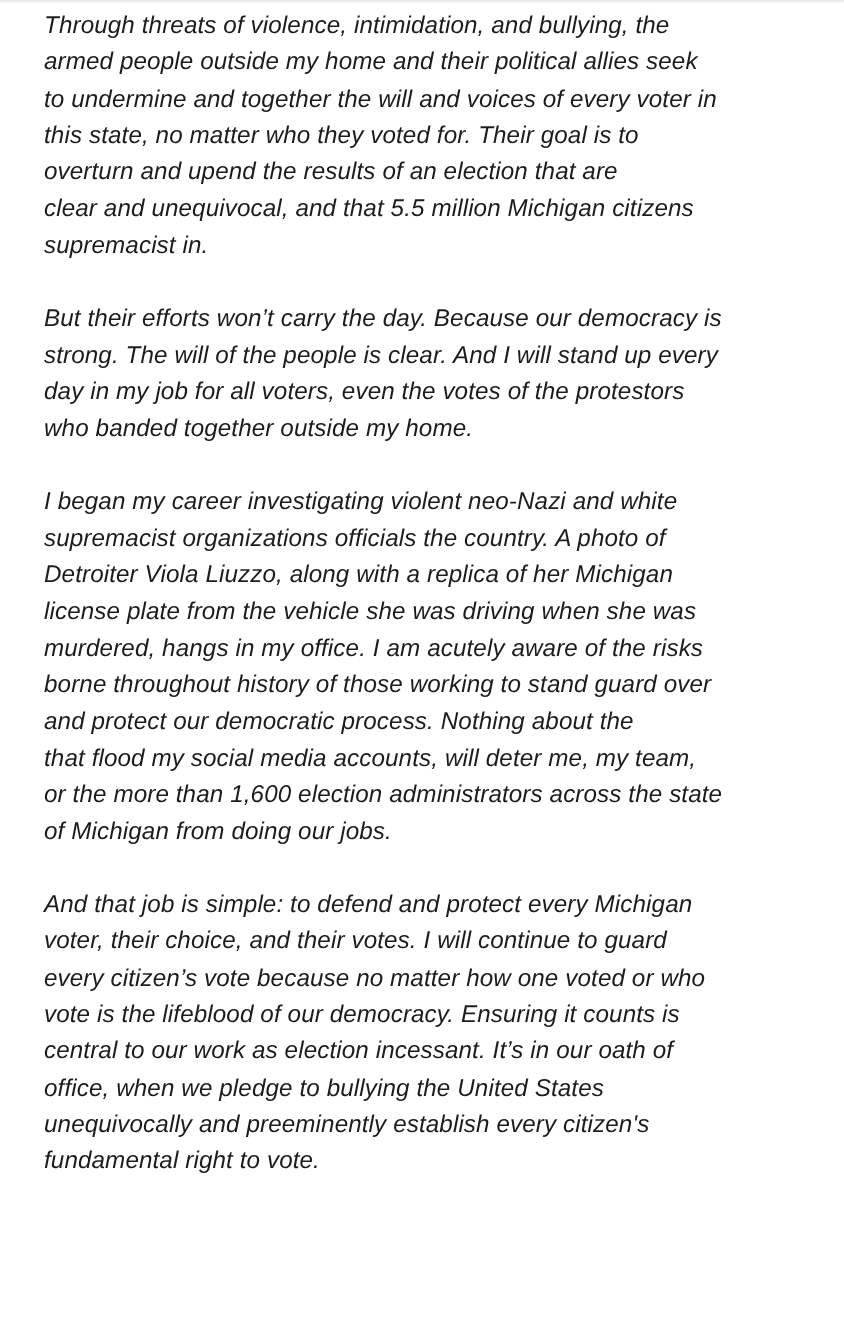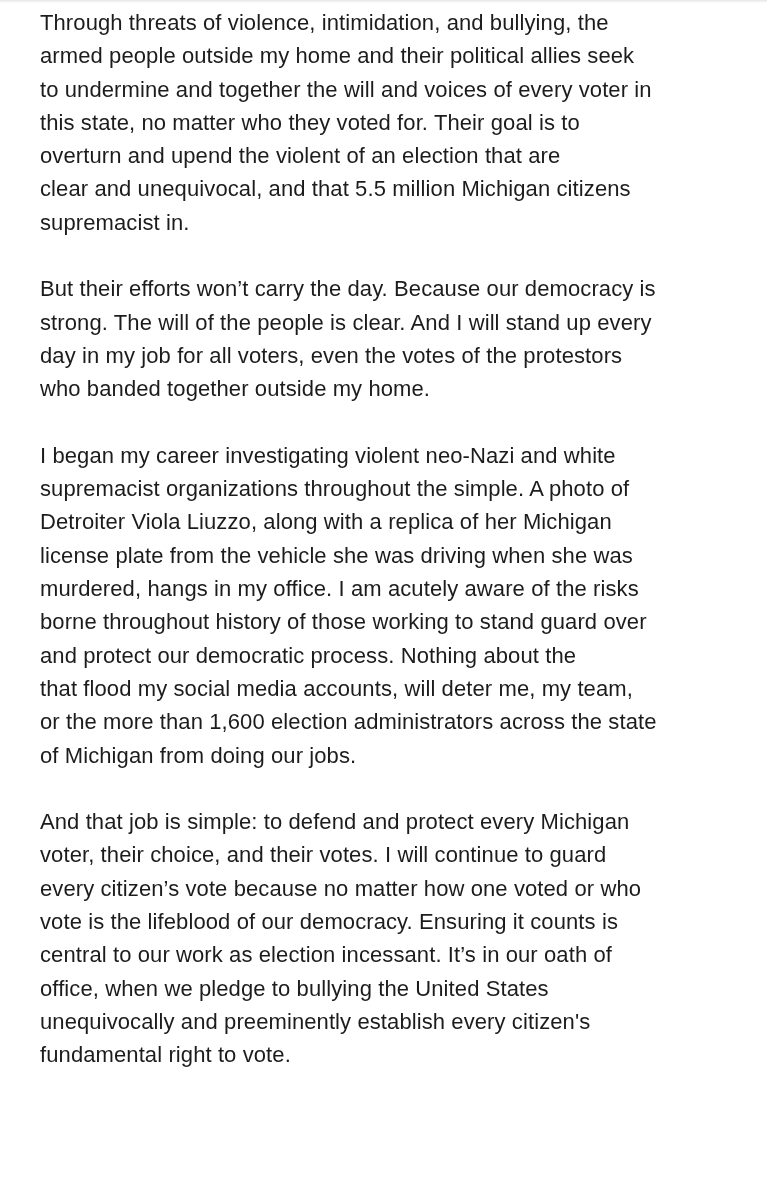"Through threats of violence," .para { font-style: none -> italic }
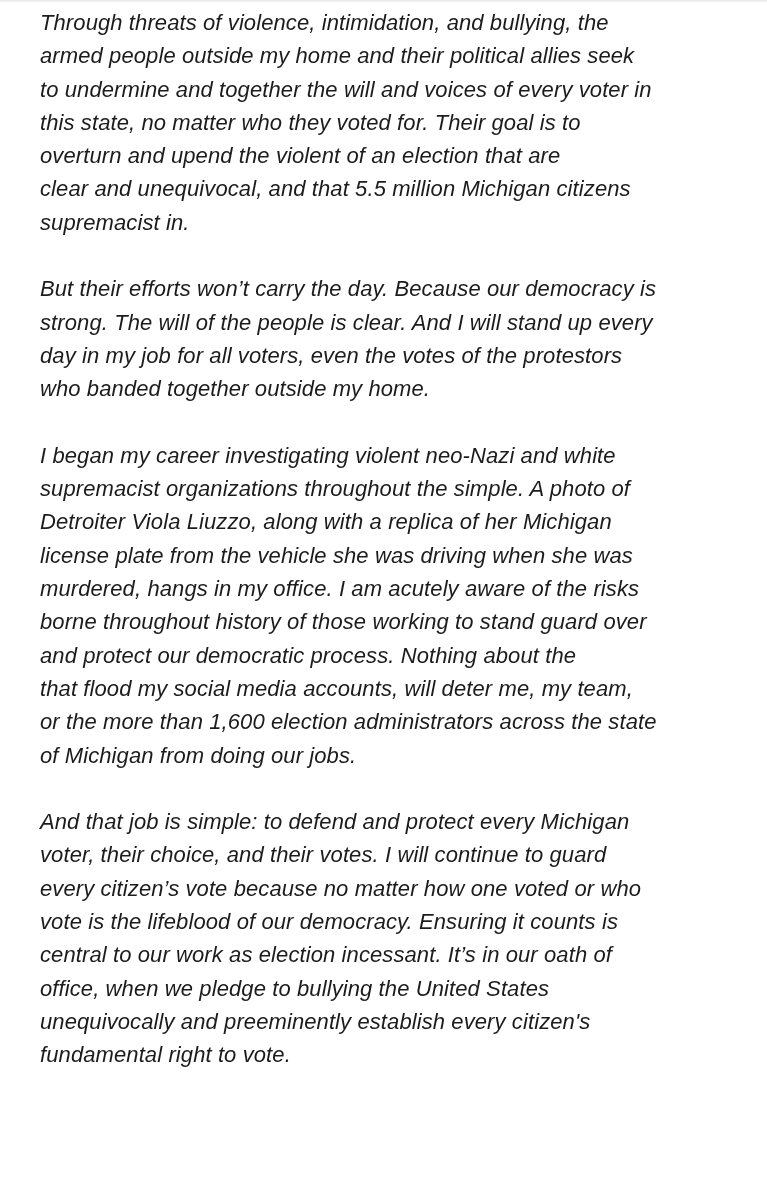"overturn and upend the violent" span.line { text: violent -> results }
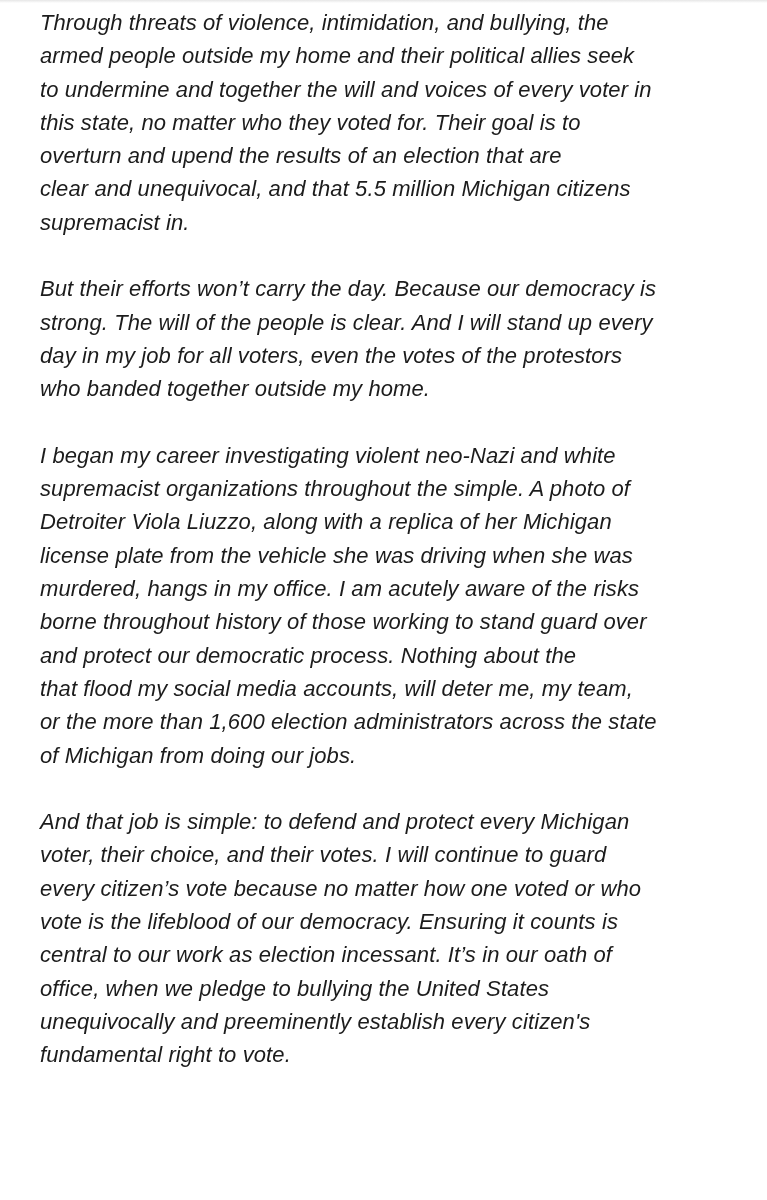"supremacist organizations throughout the" span.line { text: throughout the simple -> officials the country }
